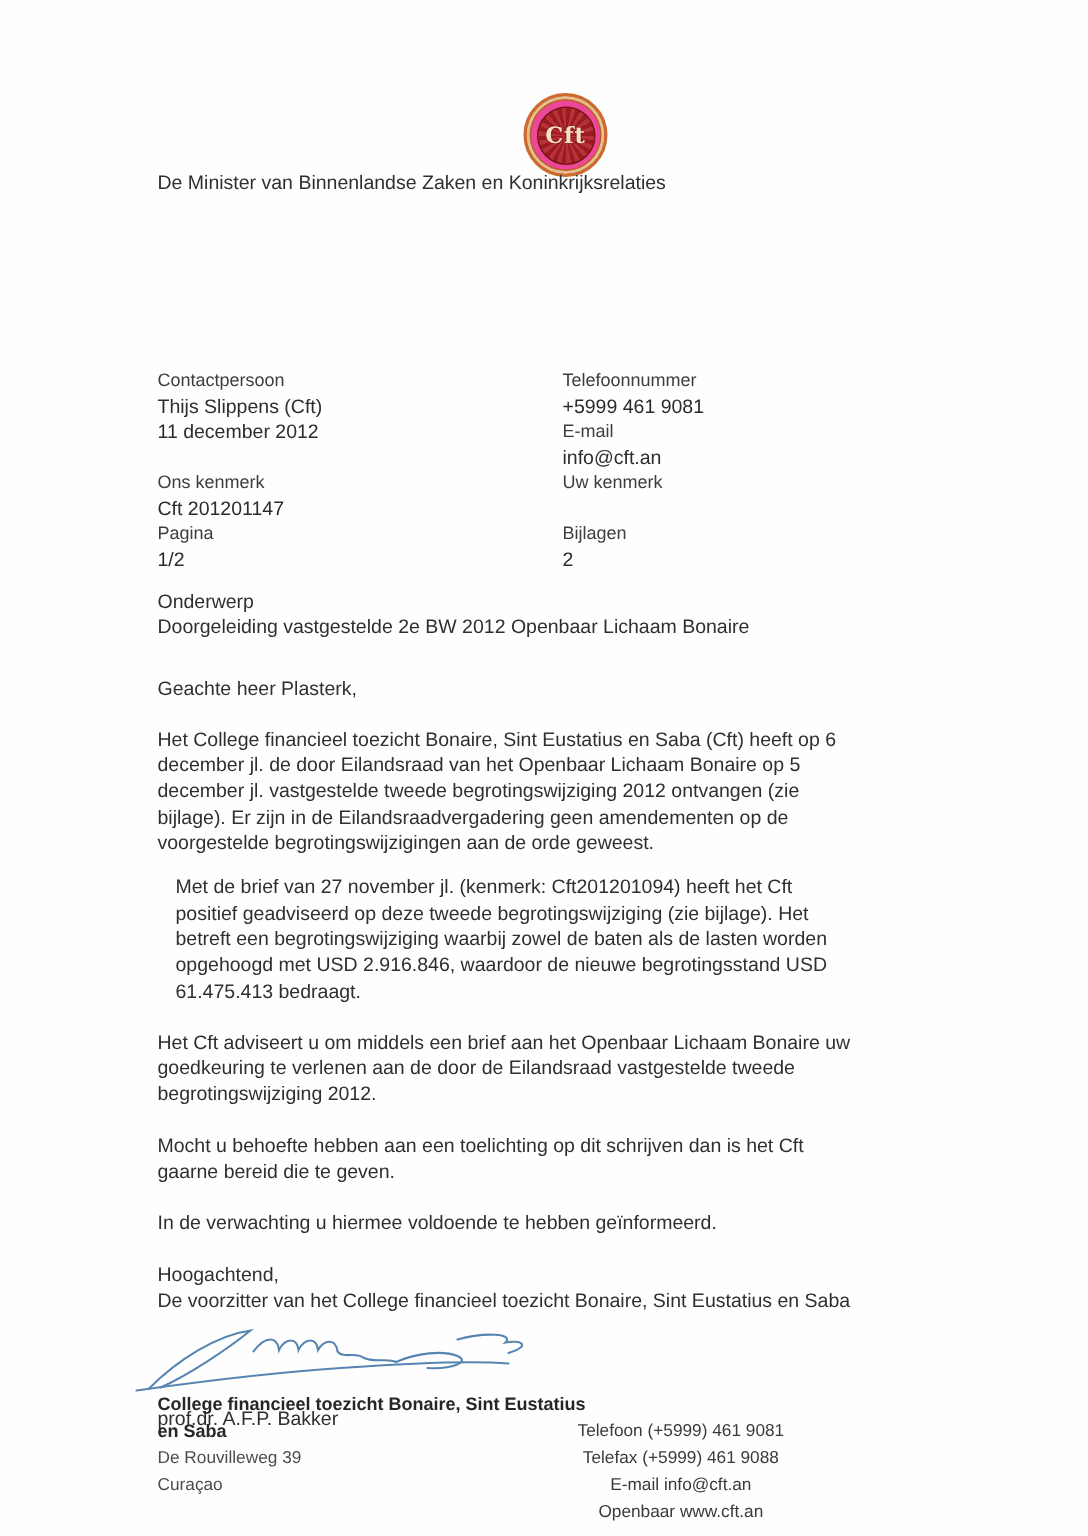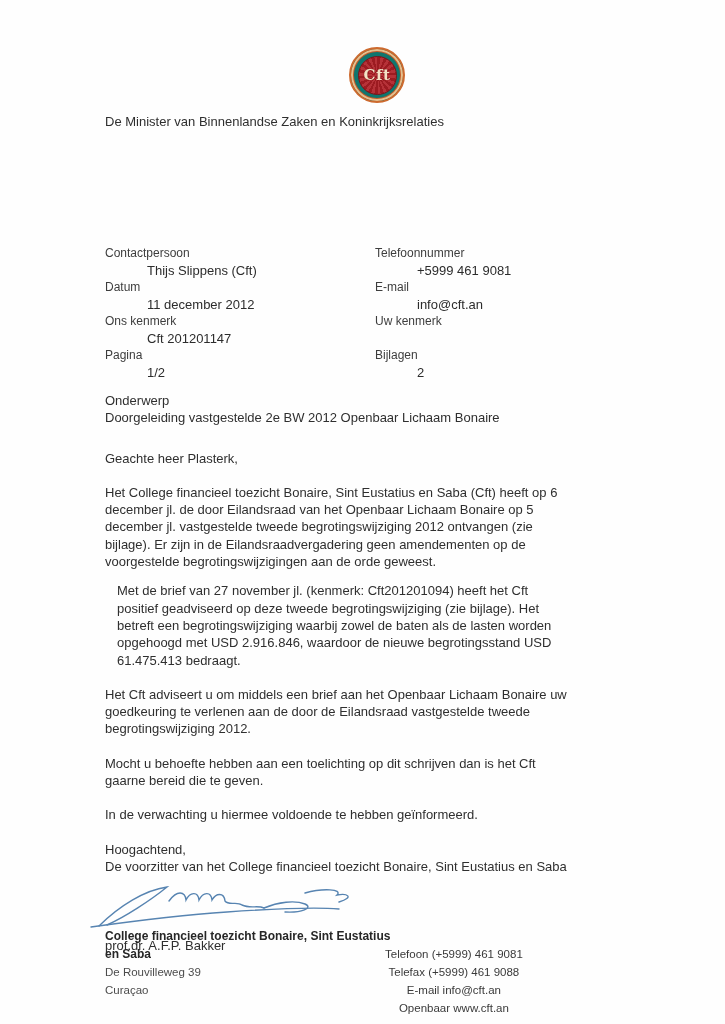"Cft" .logo { background: #0f766e -> #ec4899; top: 47px -> 62px }
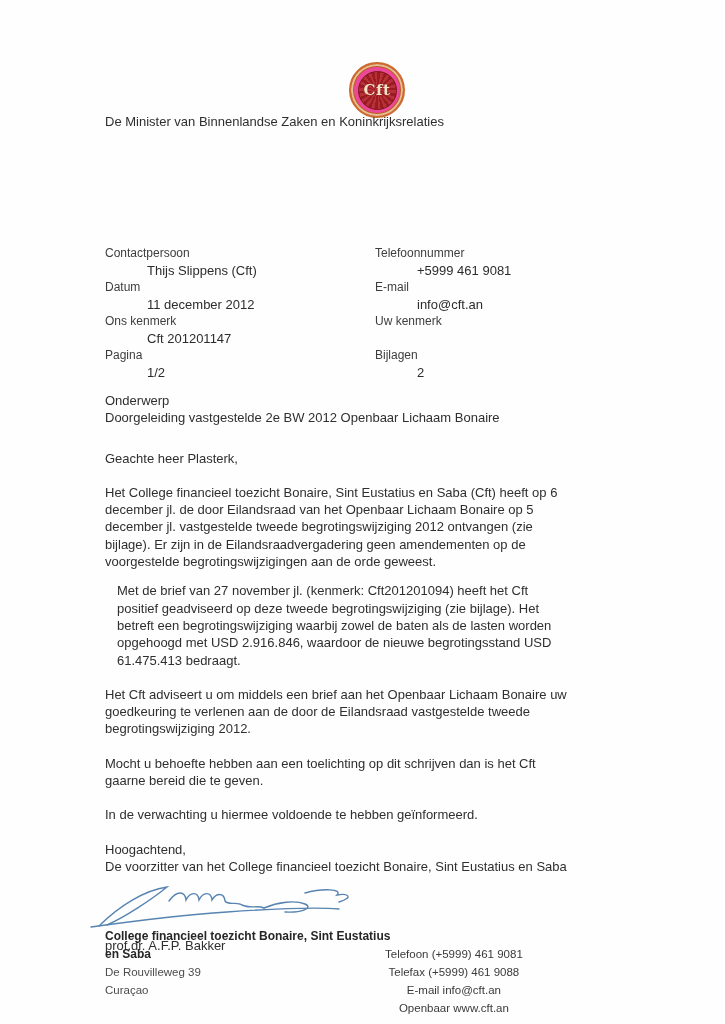"Thijs Slippens (Cft)" .meta-value { margin-left: 42px -> none }
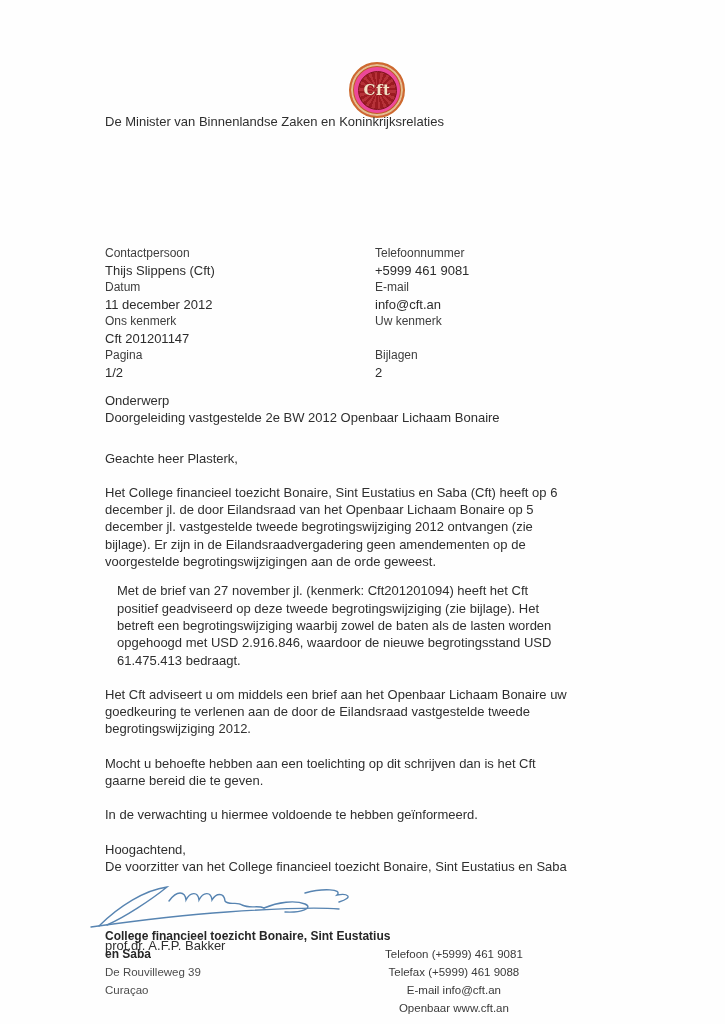"Datum" div.meta-label { html: <div>Datum</div> -> none }
